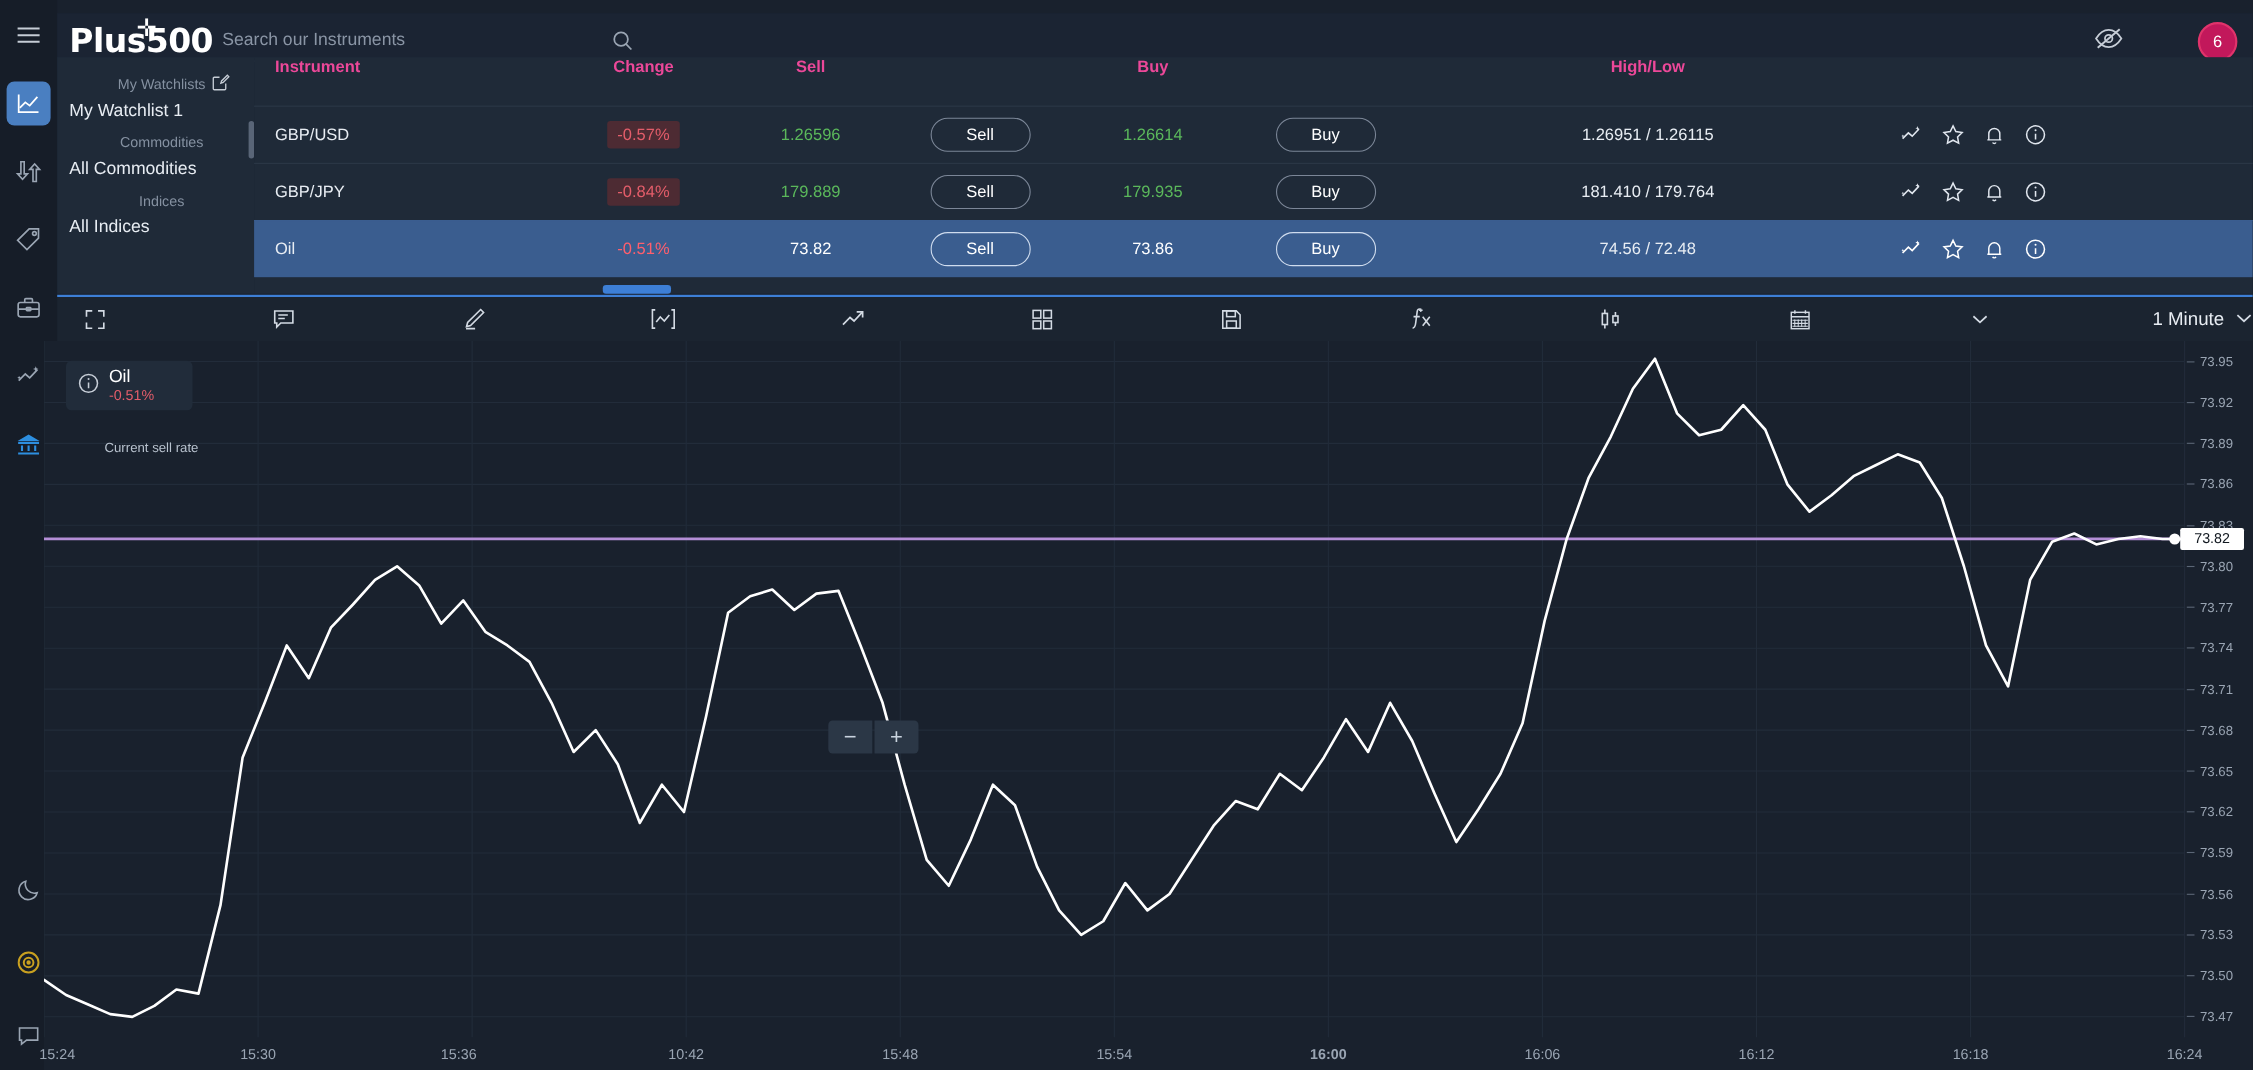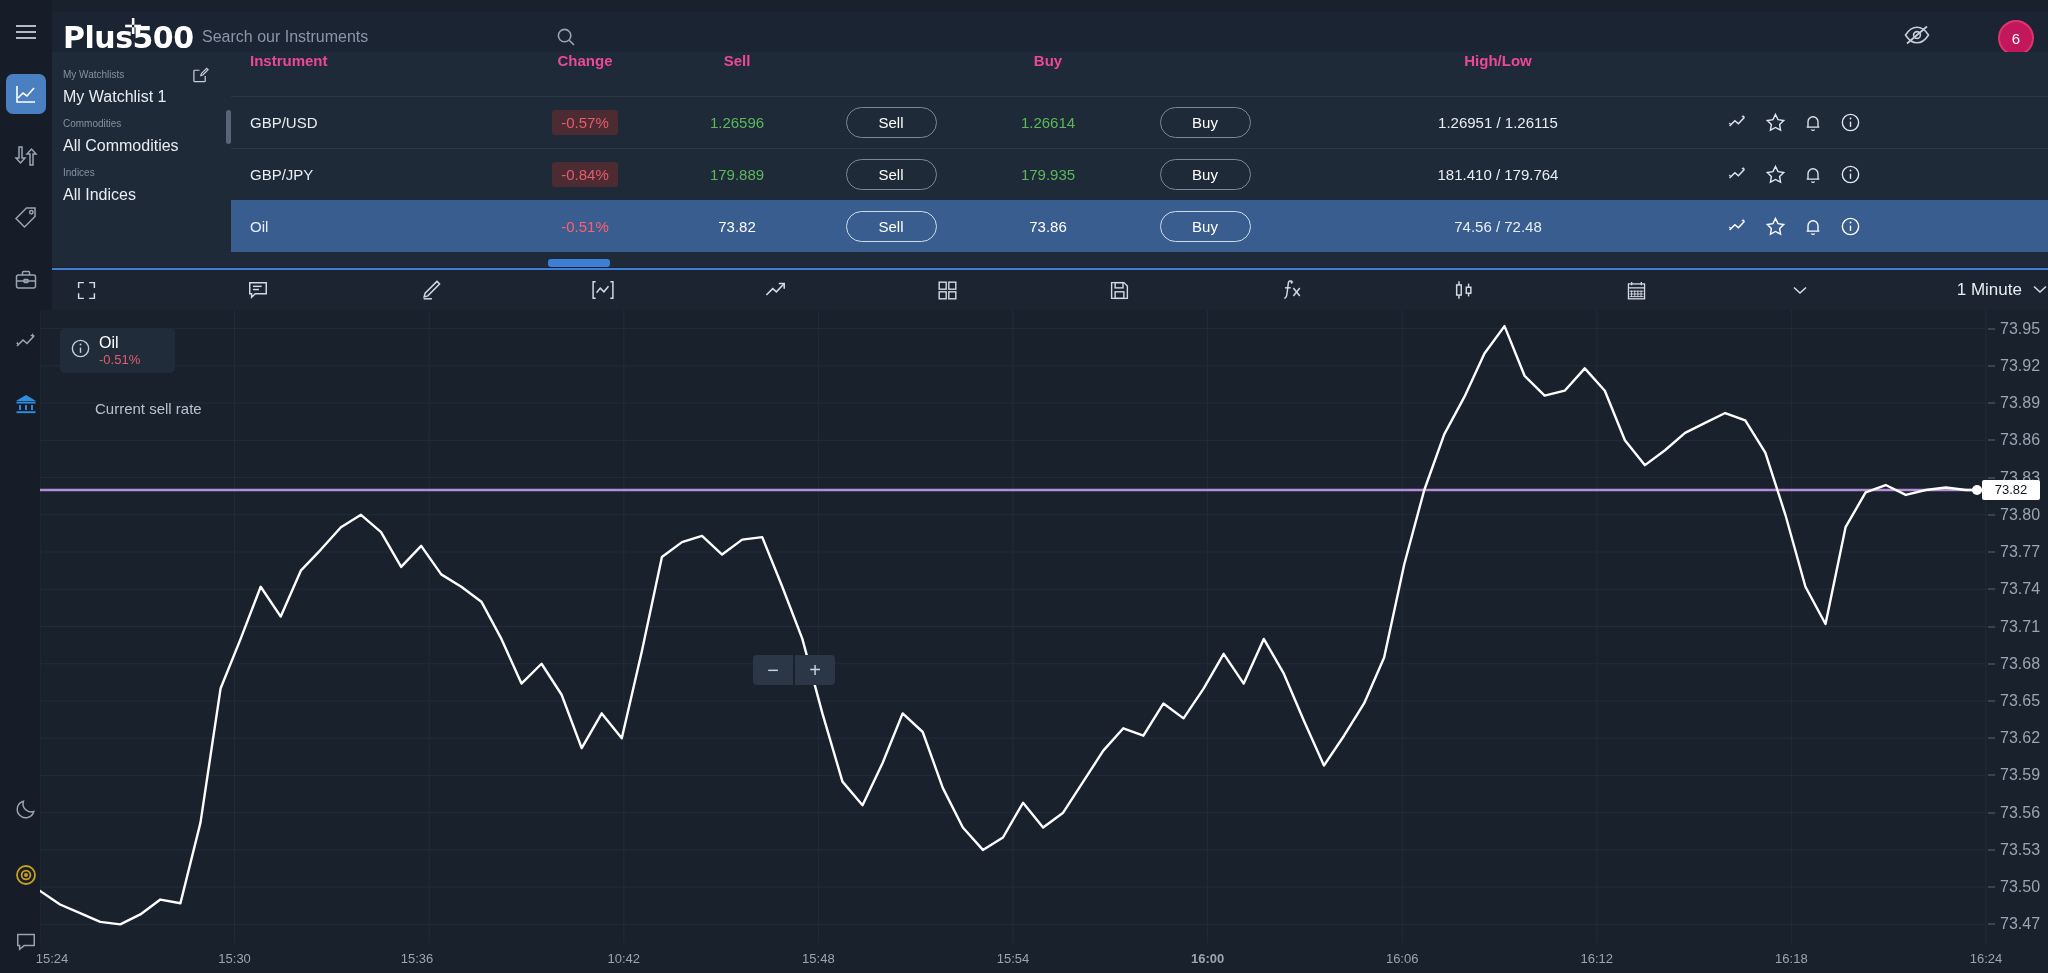"My Watchlists" .wl-group { font-size: 10px -> 13px; text-align: none -> center }
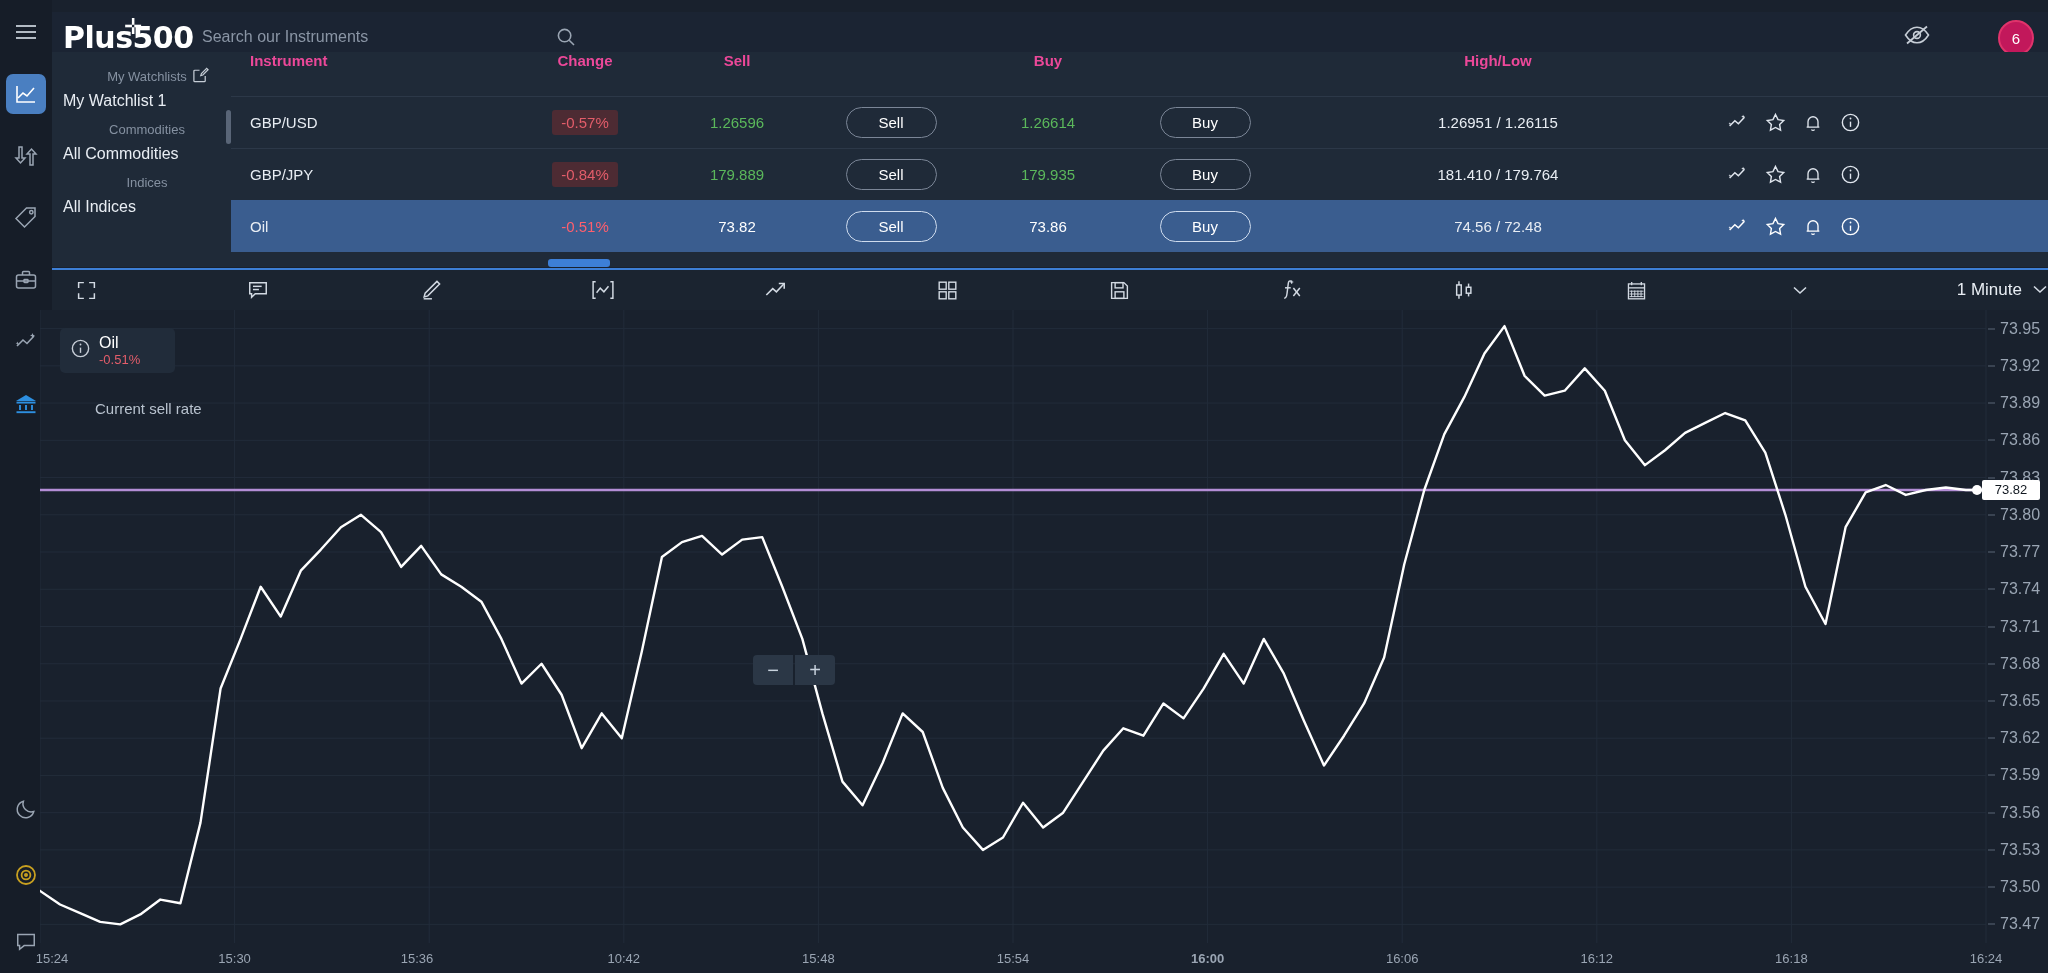"73.95" #yaxis { font-size: 16px -> 12px }
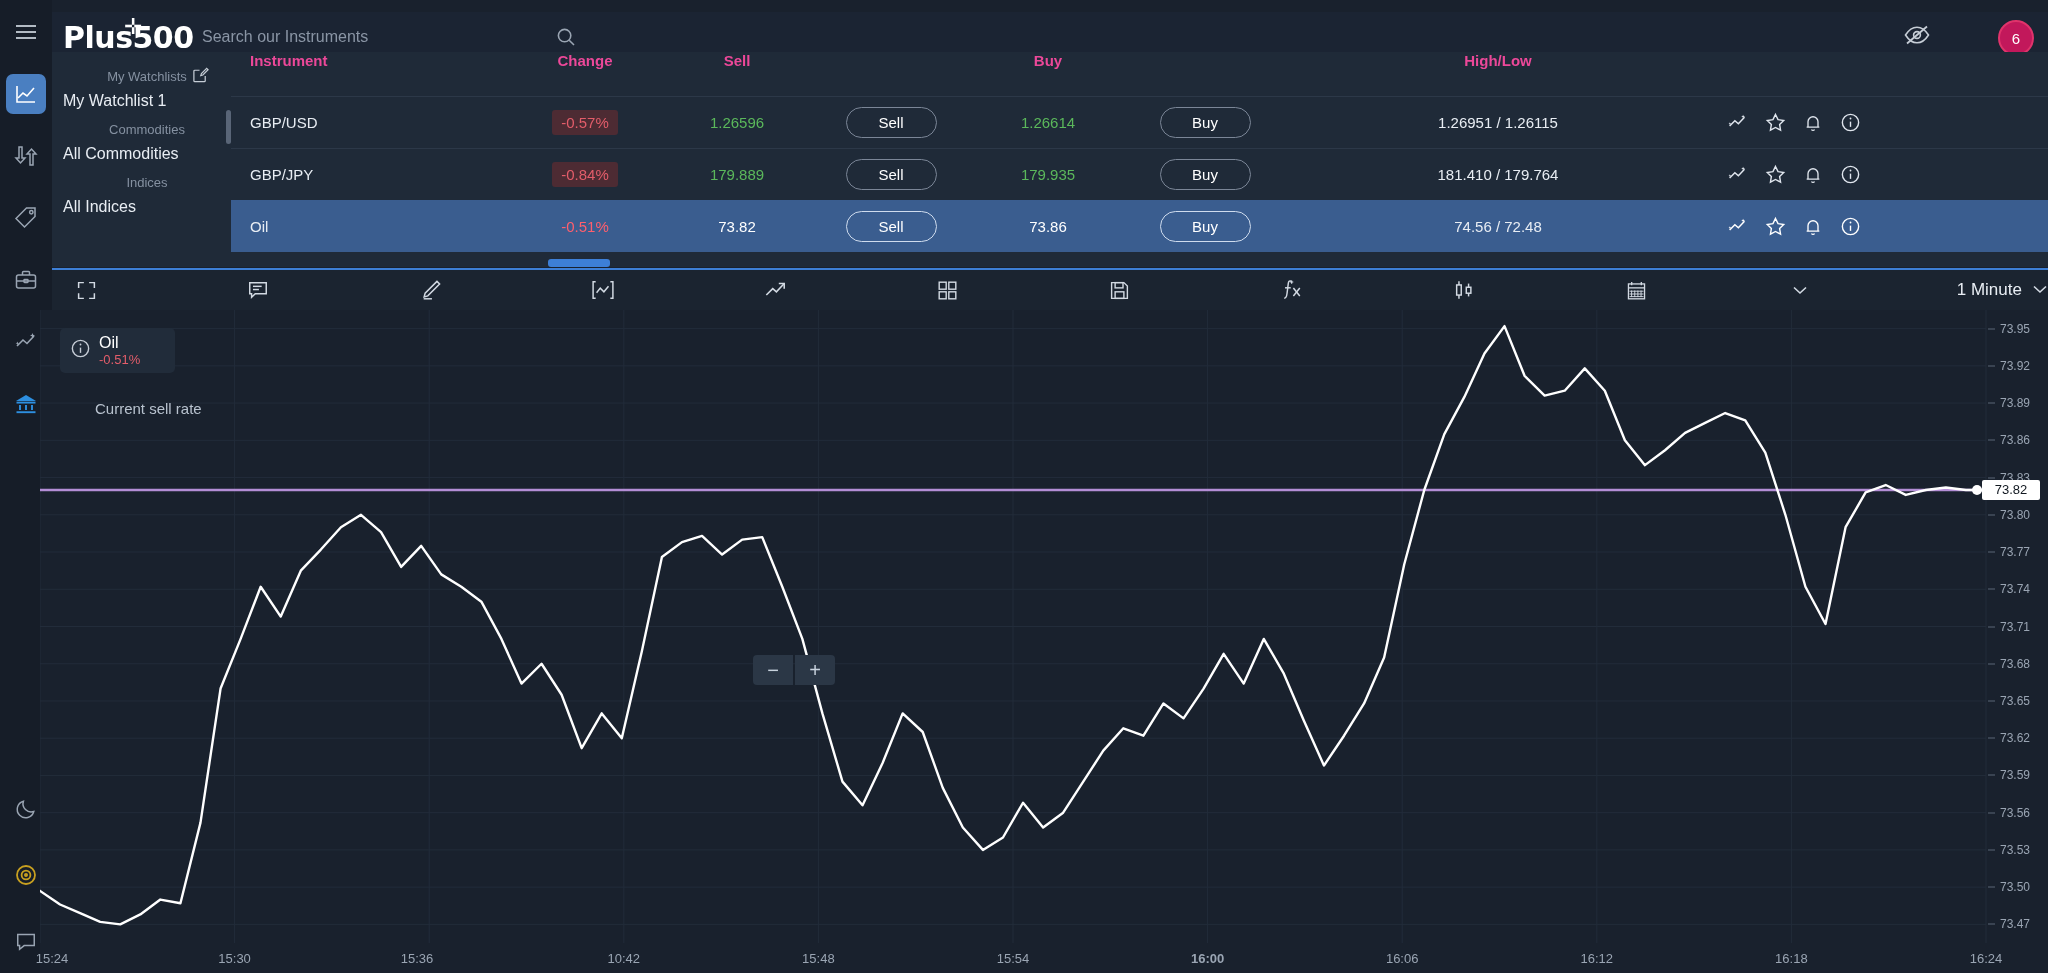"Current sell rate" #sellrate-label { font-size: 15px -> 12px }
